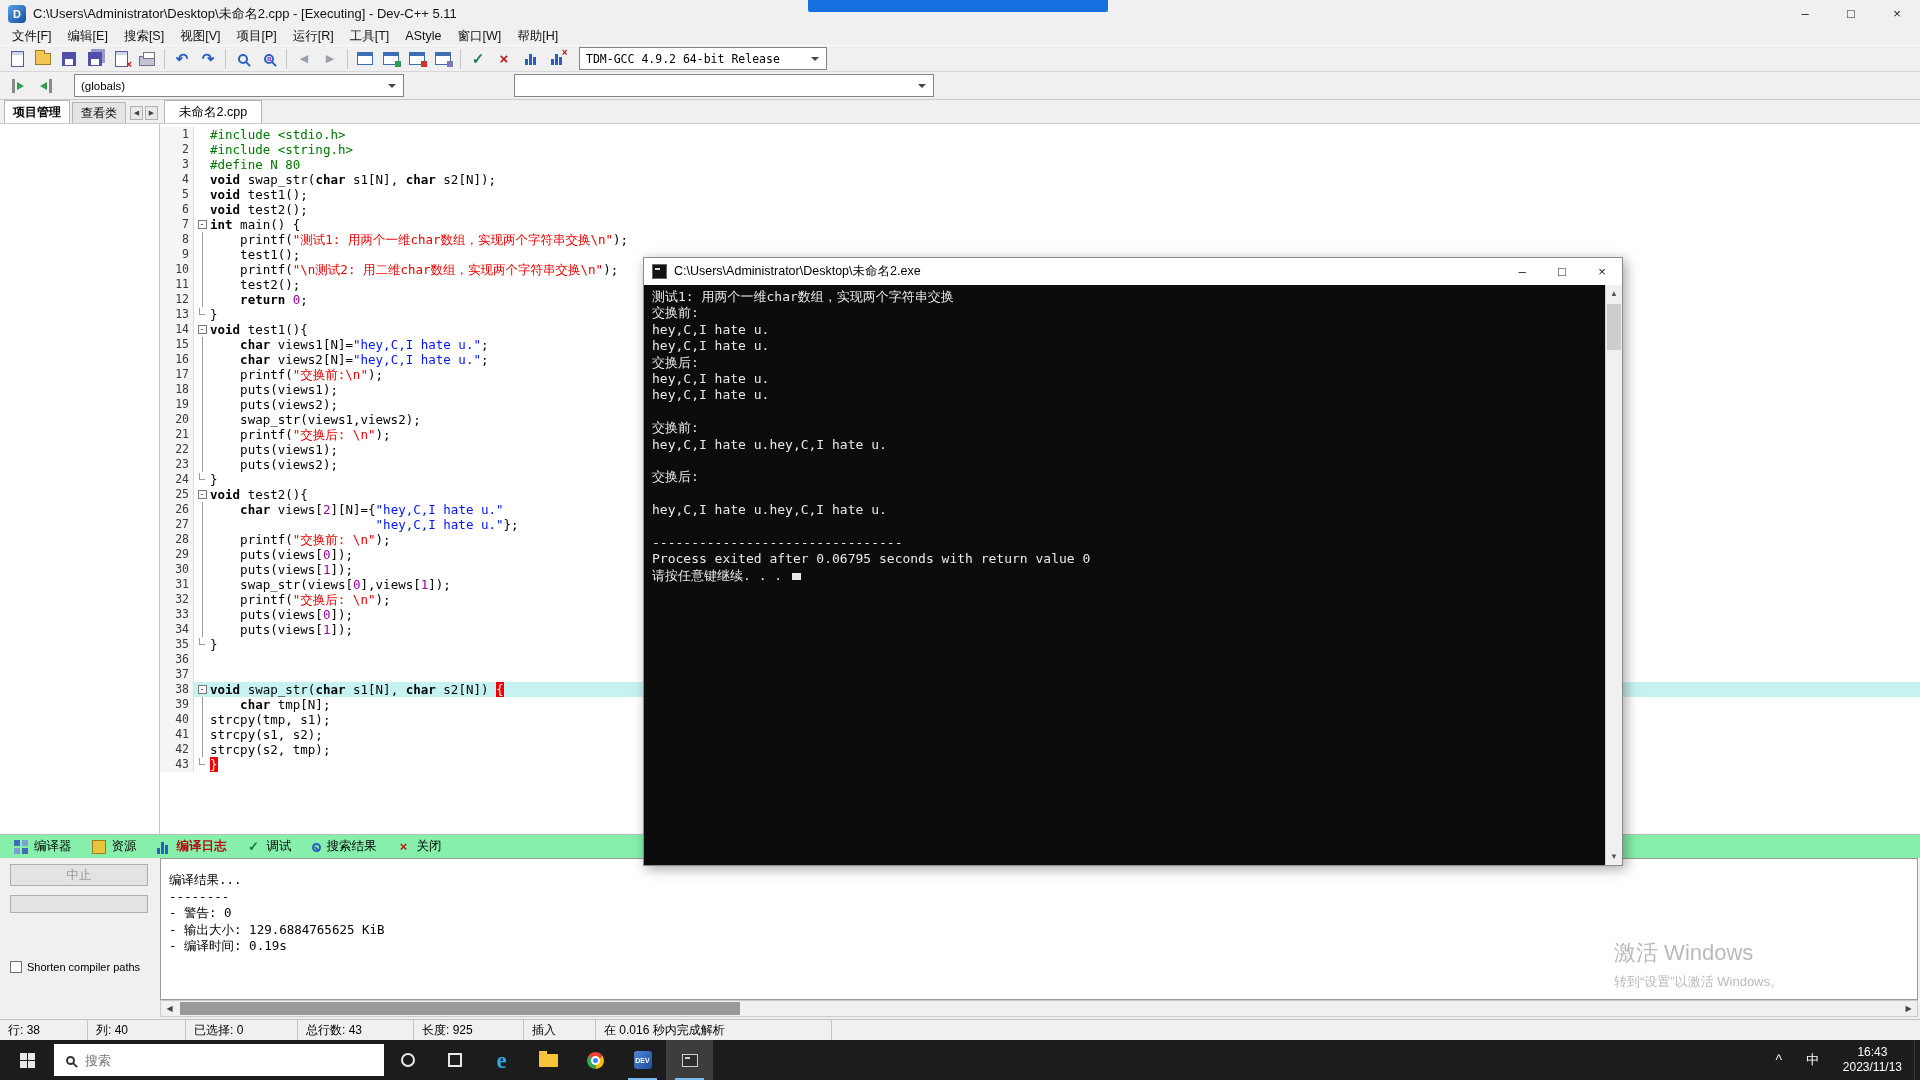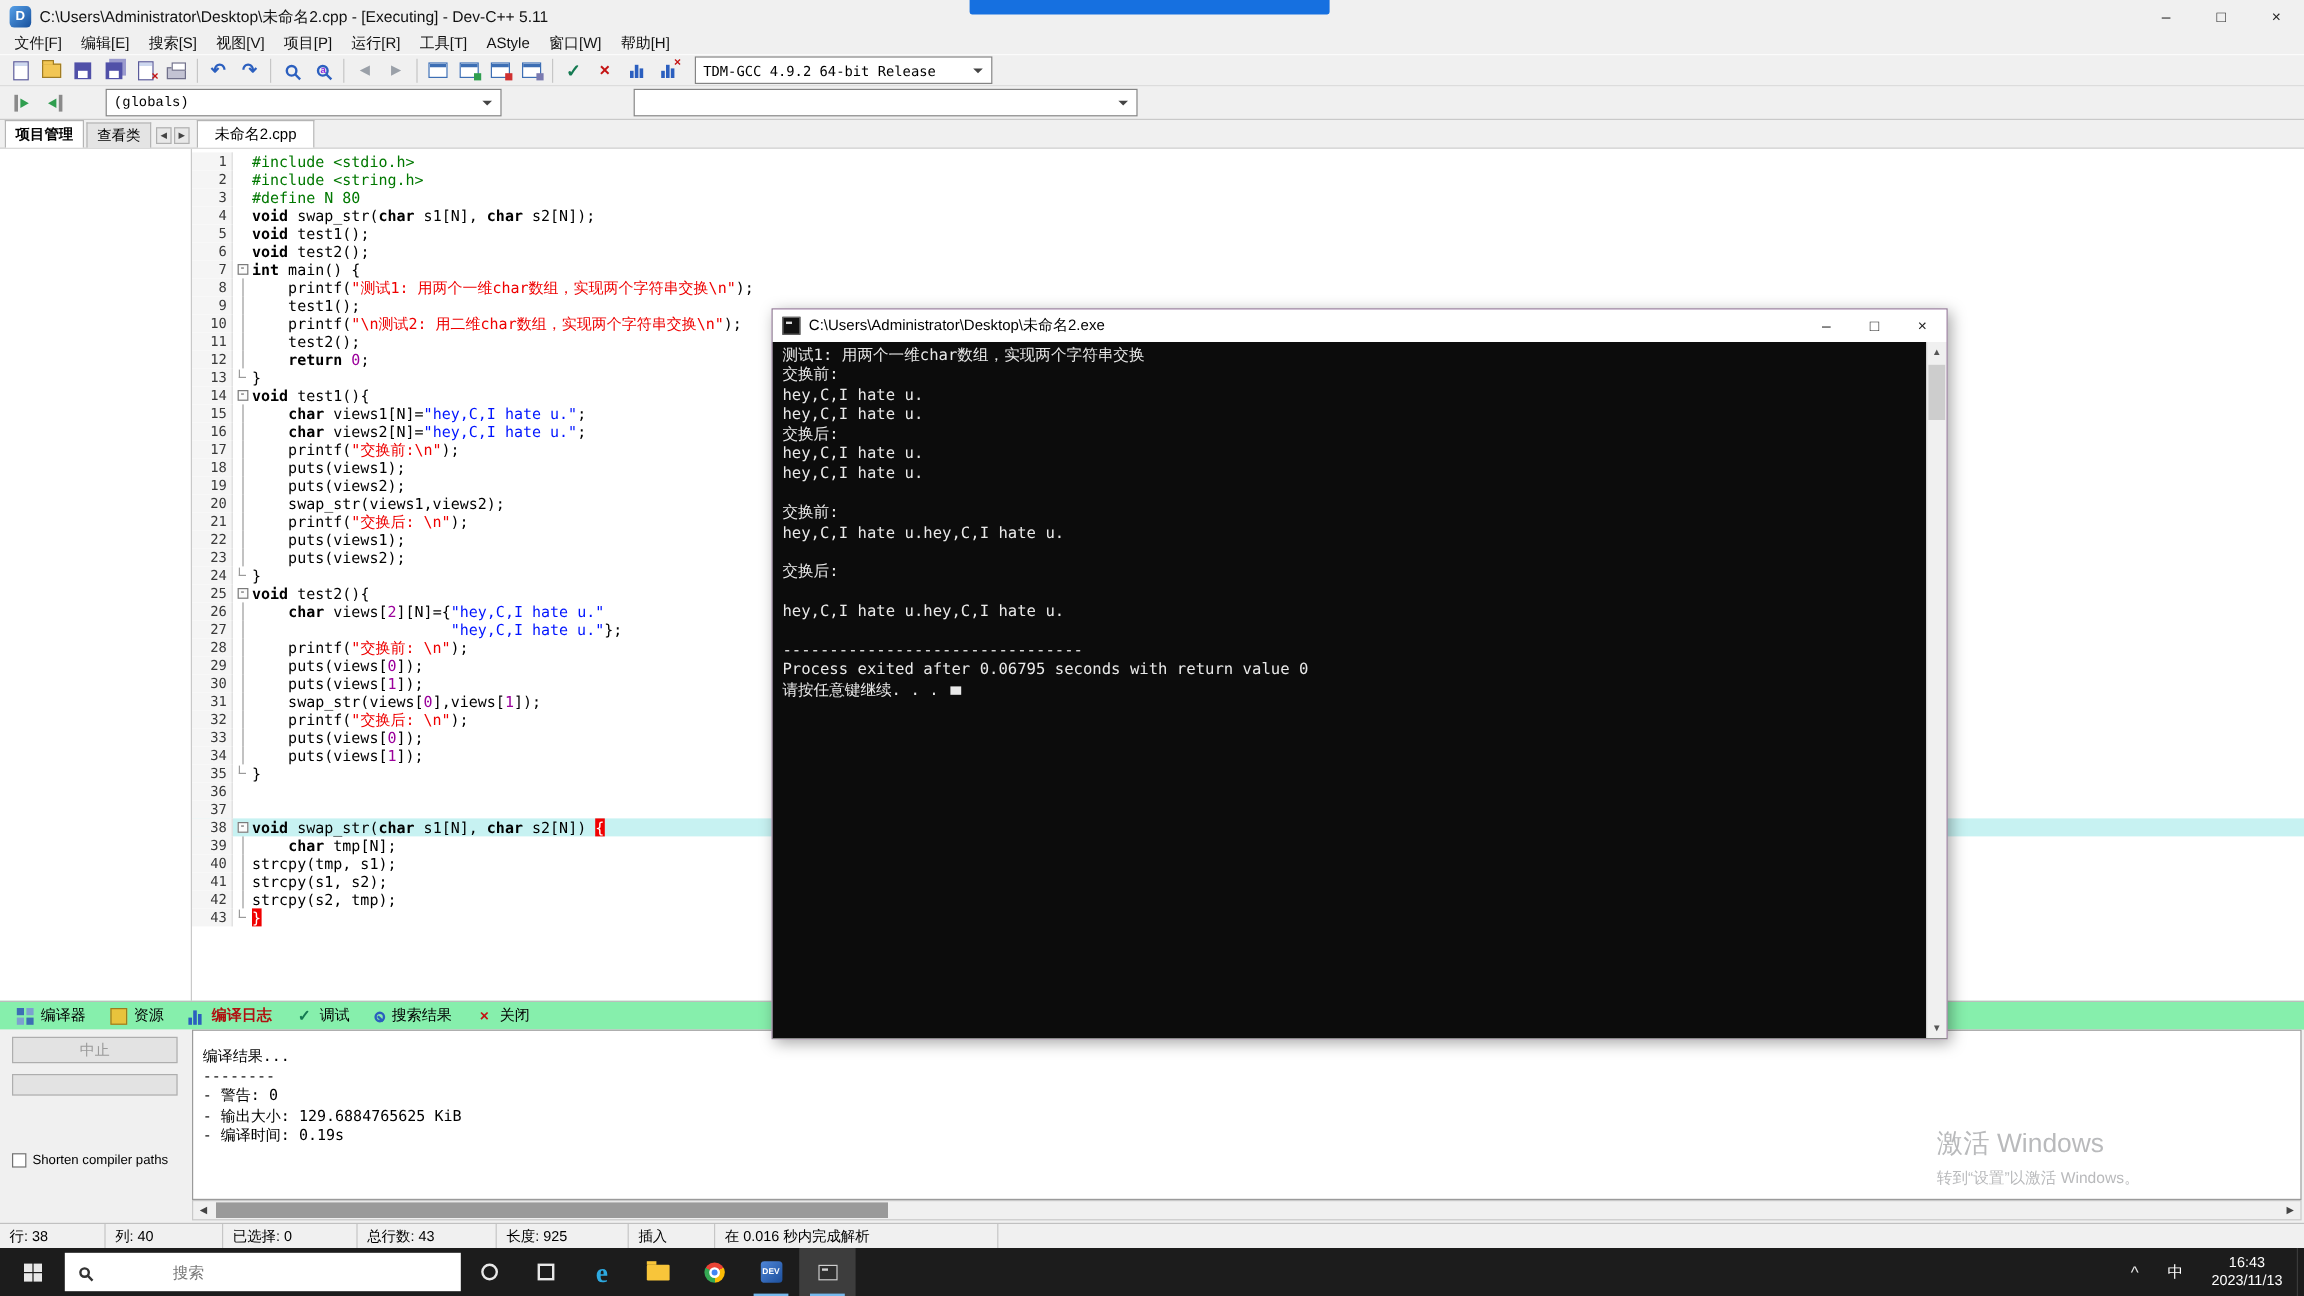"(globals)" .combo-globals { font-family: Liberation Mono, monospace -> Liberation Sans, sans-serif; margin-left: 30px -> 16px }
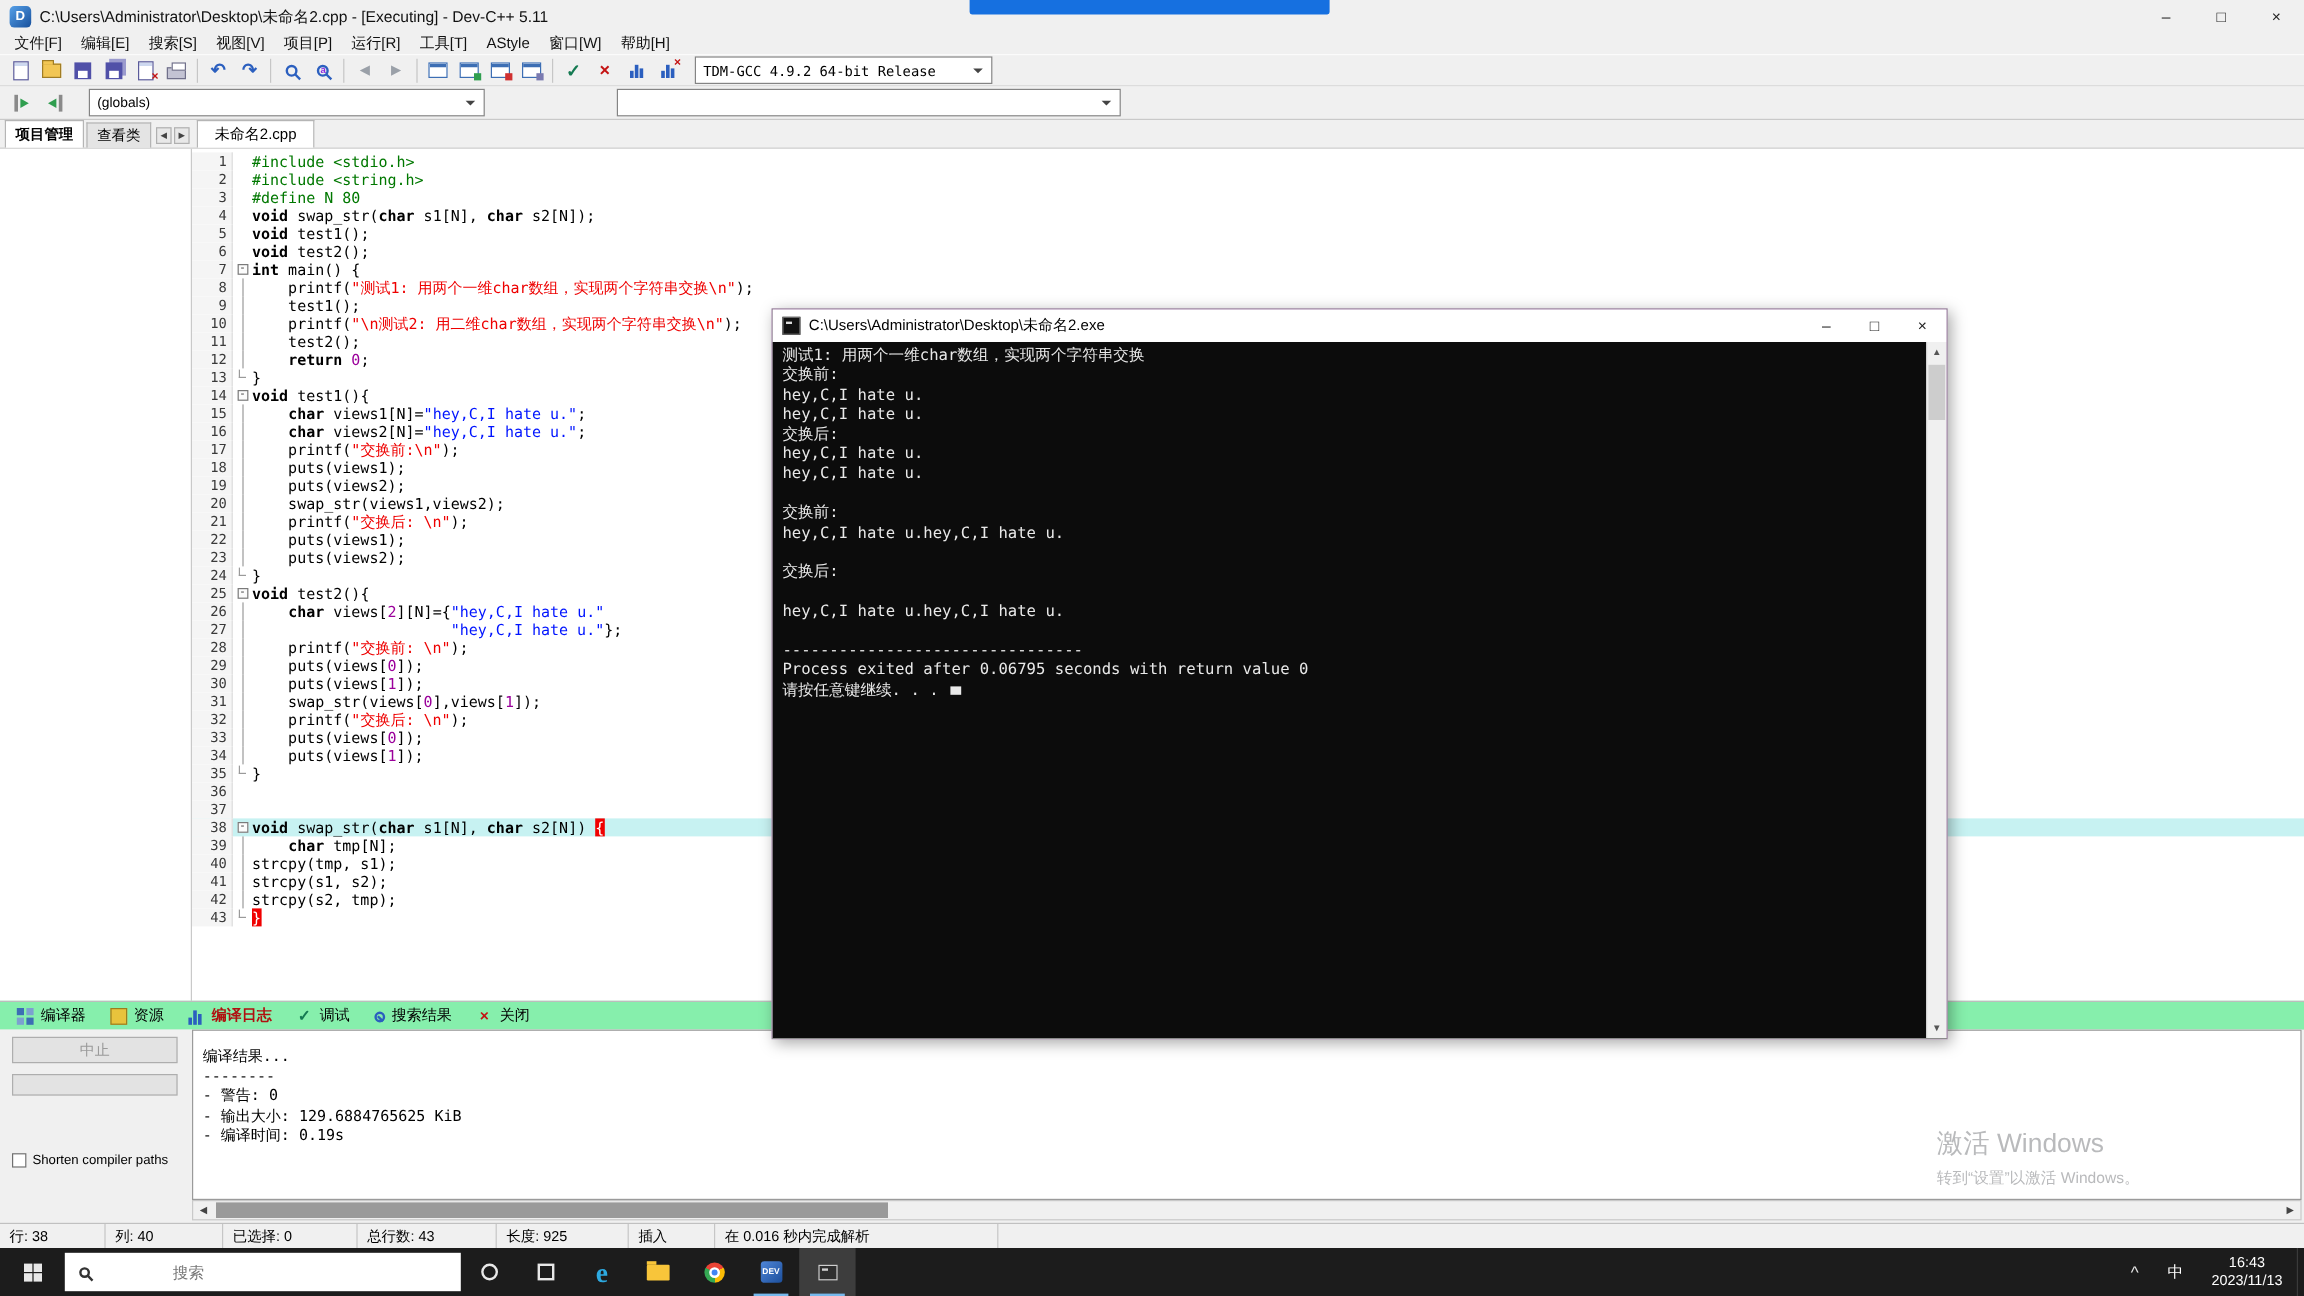"搜索" .tb-search { justify-content: space-between -> none }
